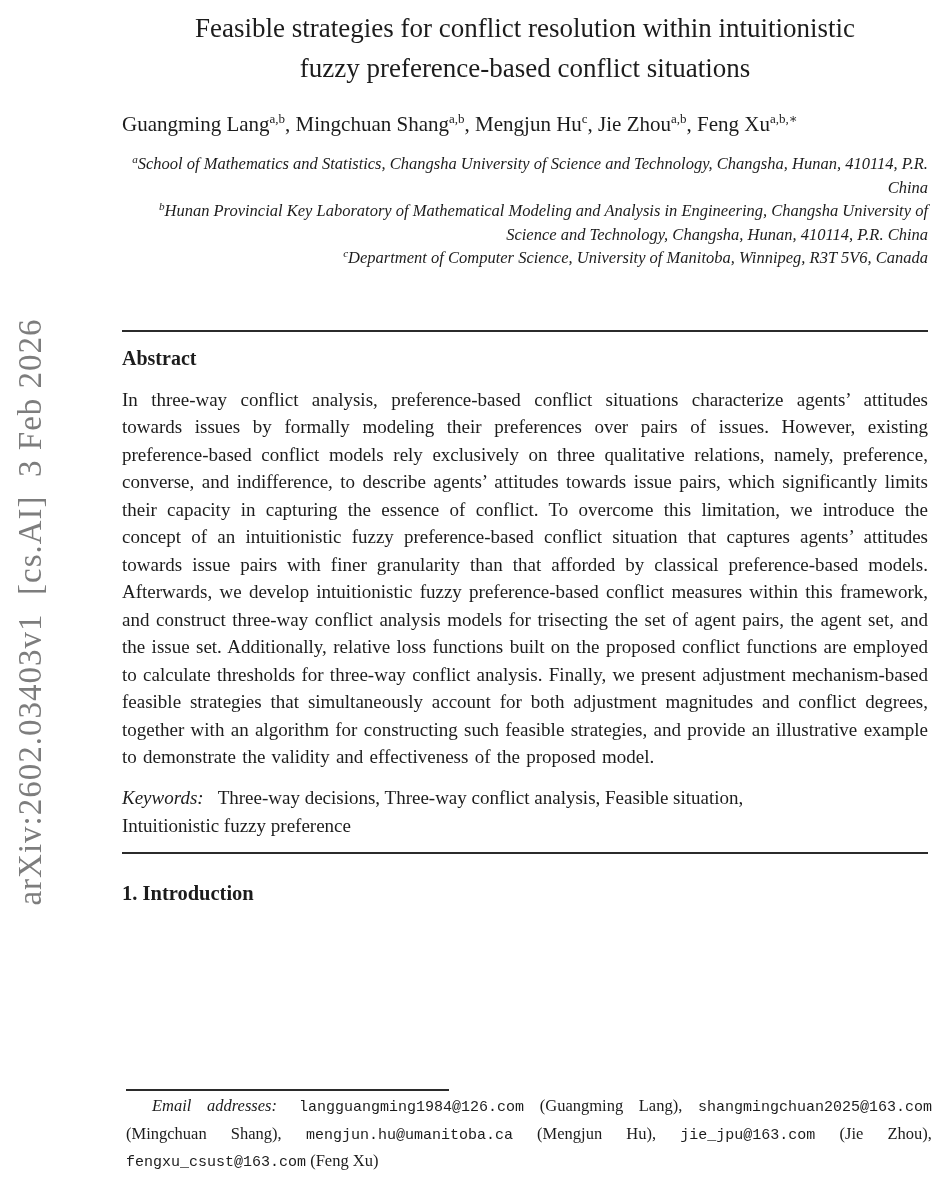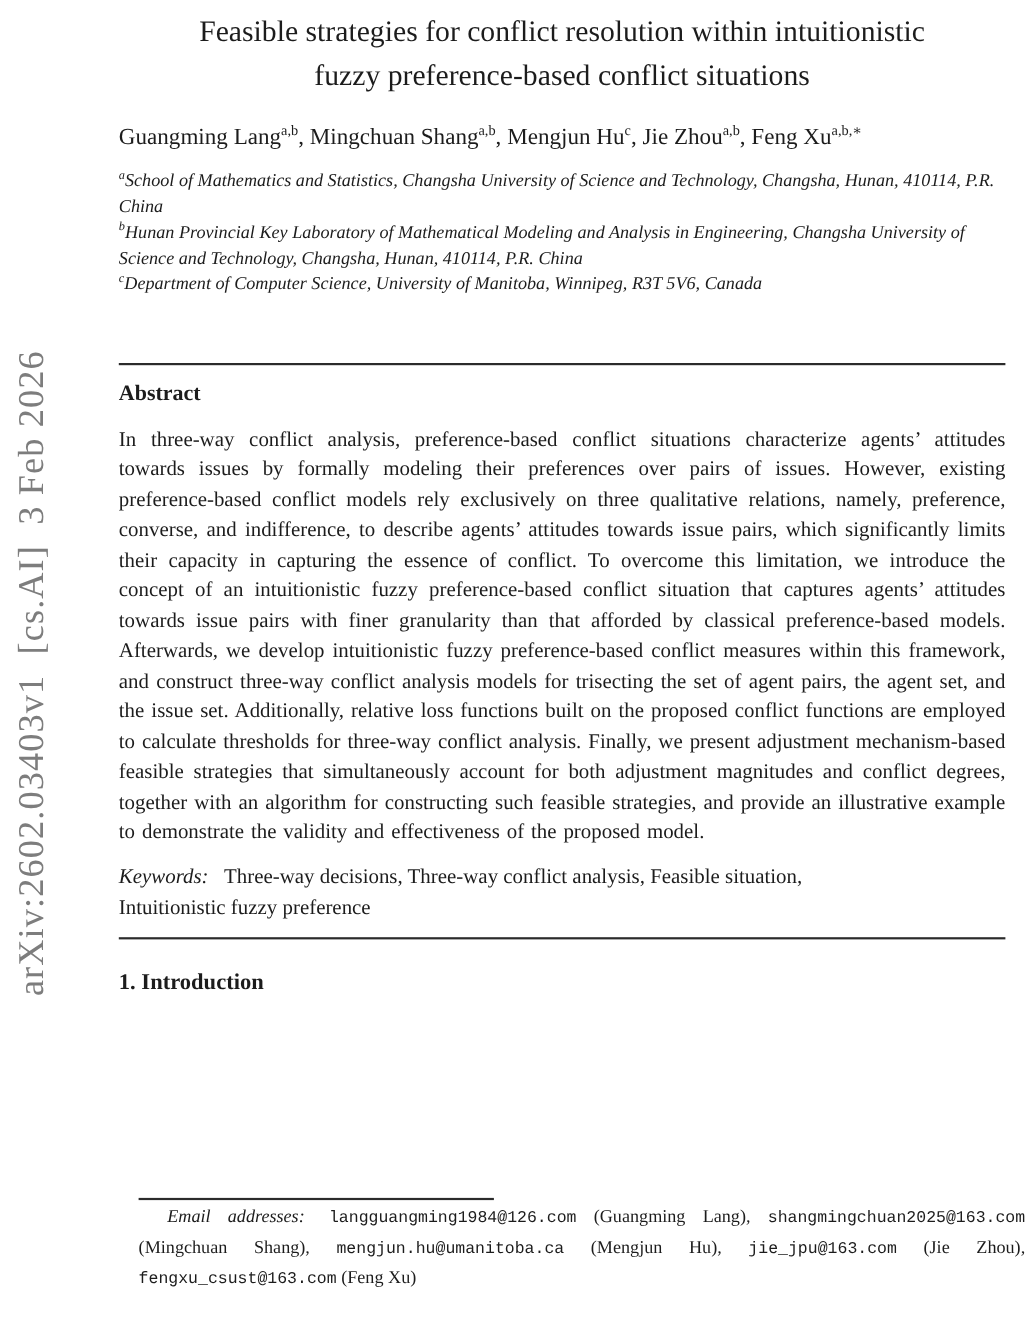"Feasible strategies for conflict" .content { left: 108px -> 122px }
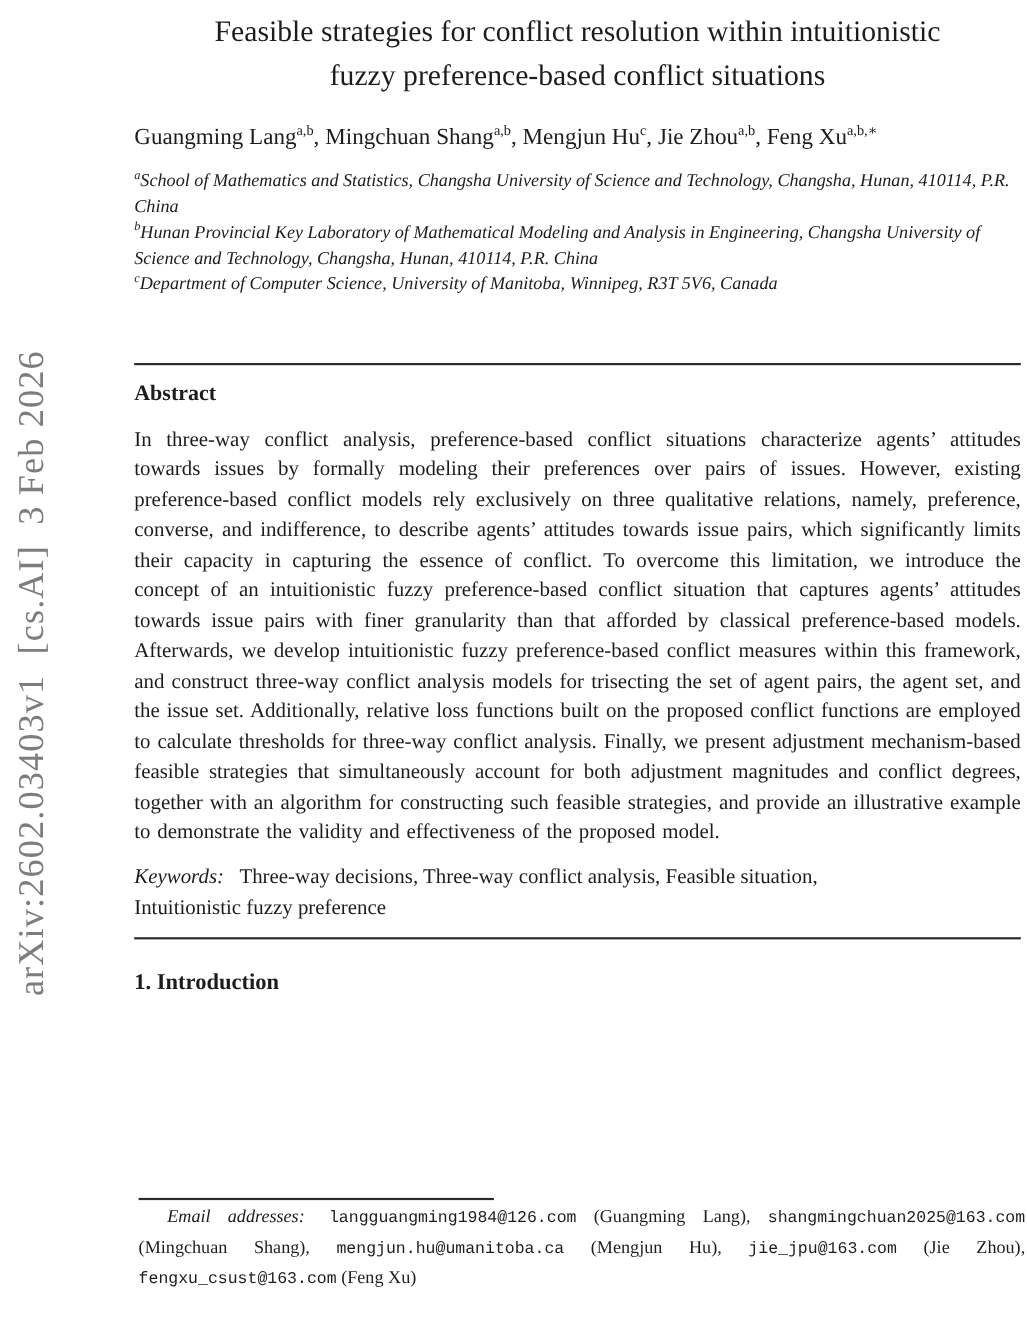"aSchool of Mathematics and Statistics," .affiliations { text-align: left -> right }
